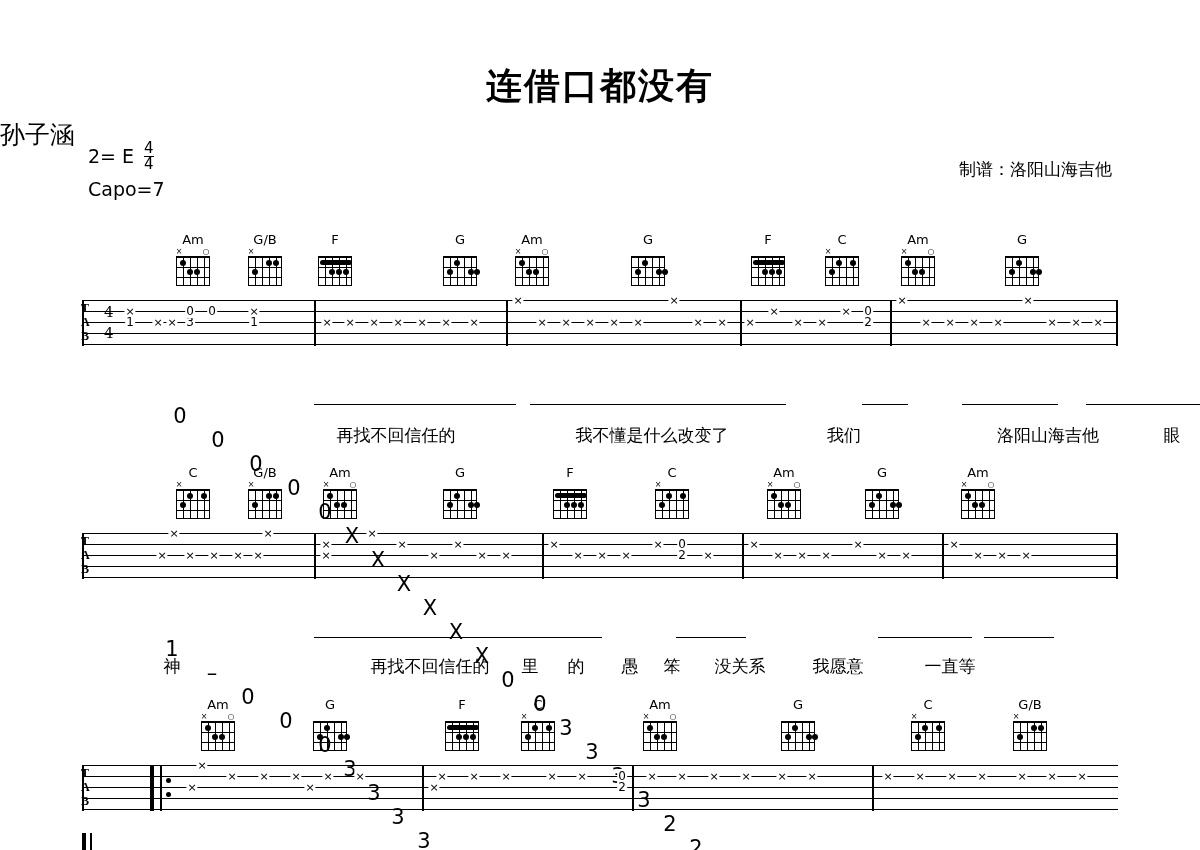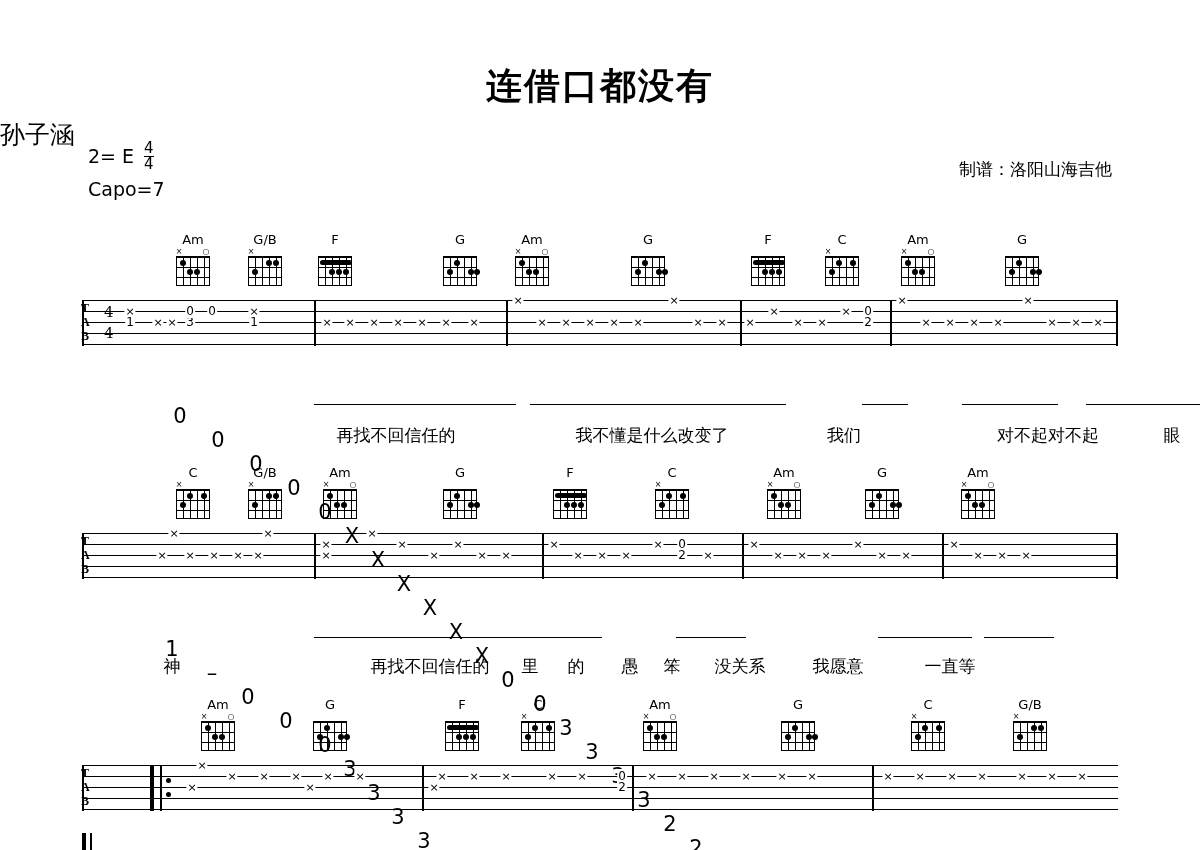"对不起对不起" span.l { text: 对不起对不起 -> 洛阳山海吉他 }
